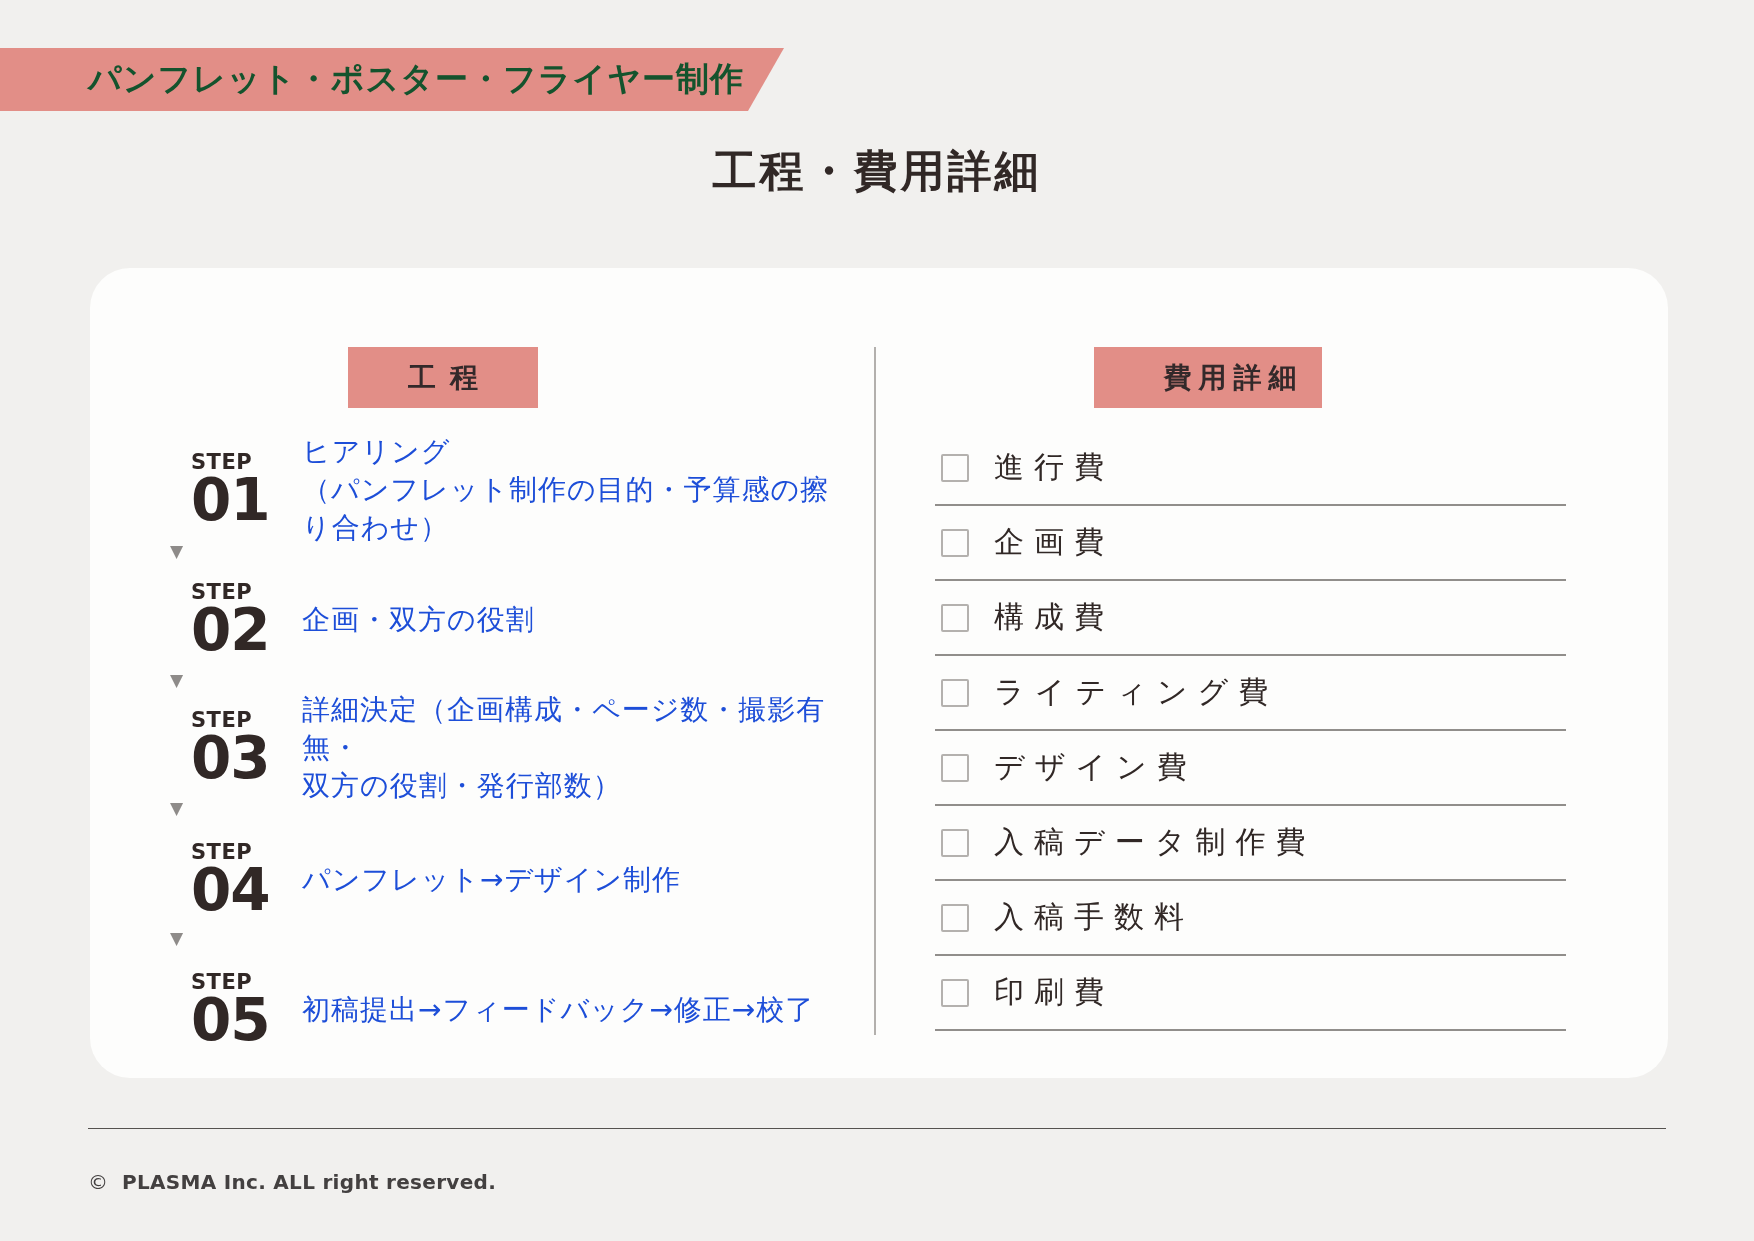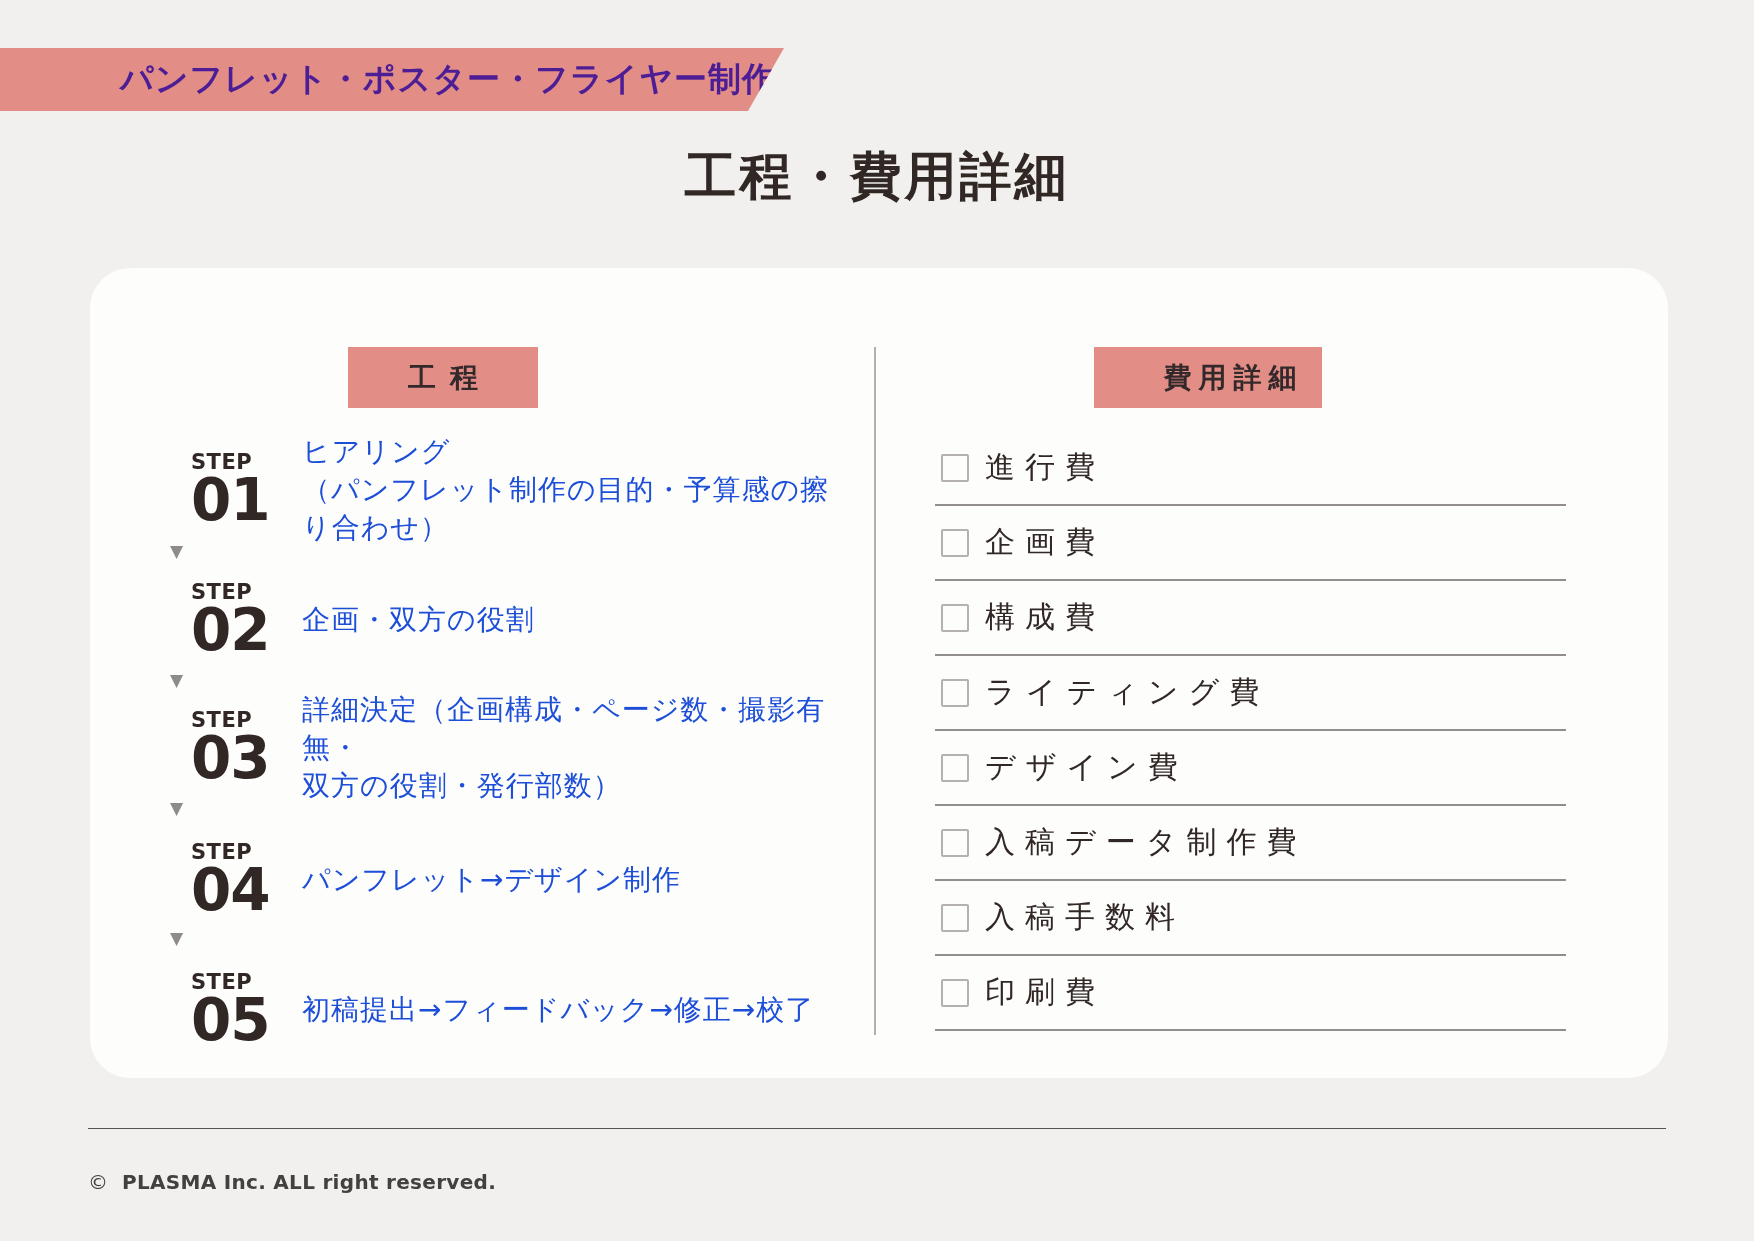"パンフレット・ポスター・フライヤー制作" .banner span { color: #4c1d95 -> #14532d; padding-left: 120px -> 88px }
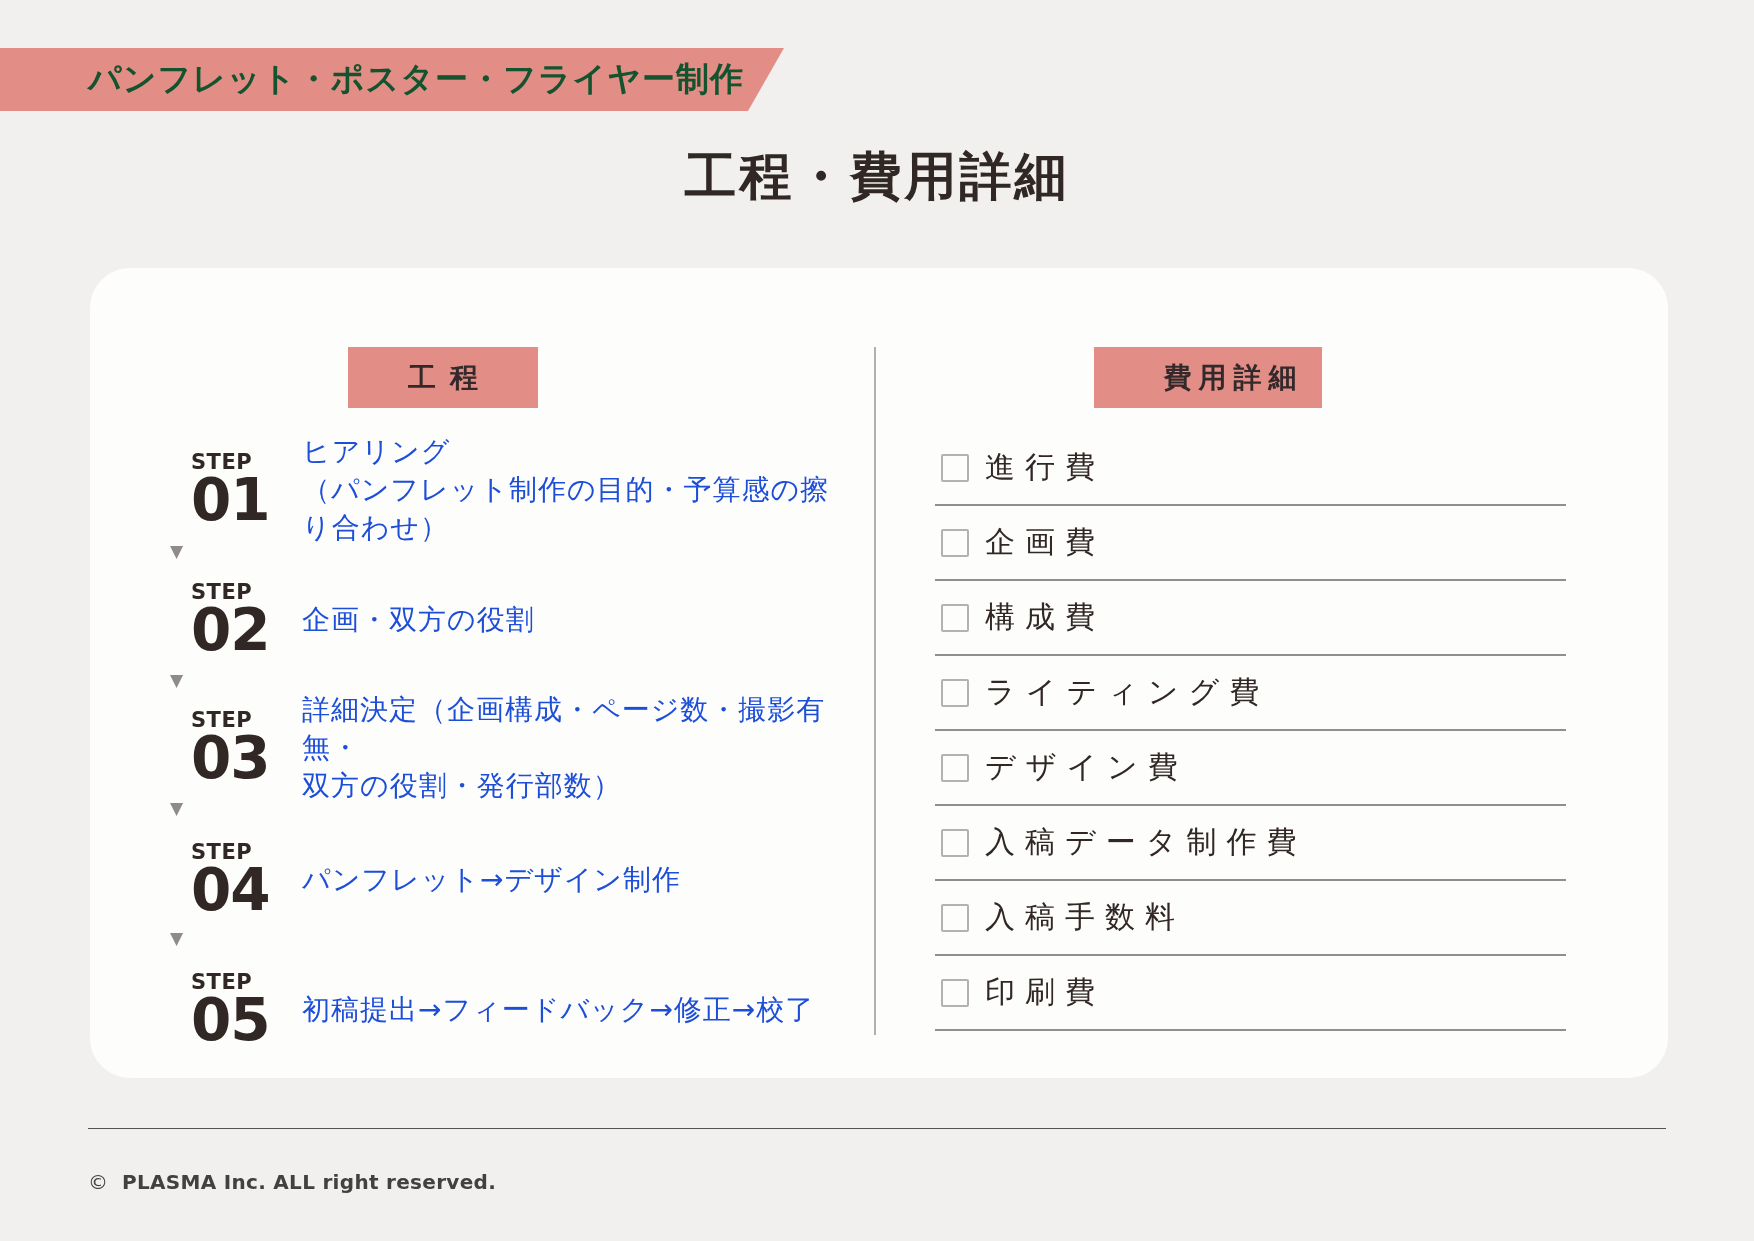"工程・費用詳細" .title { font-size: 52px -> 44px }
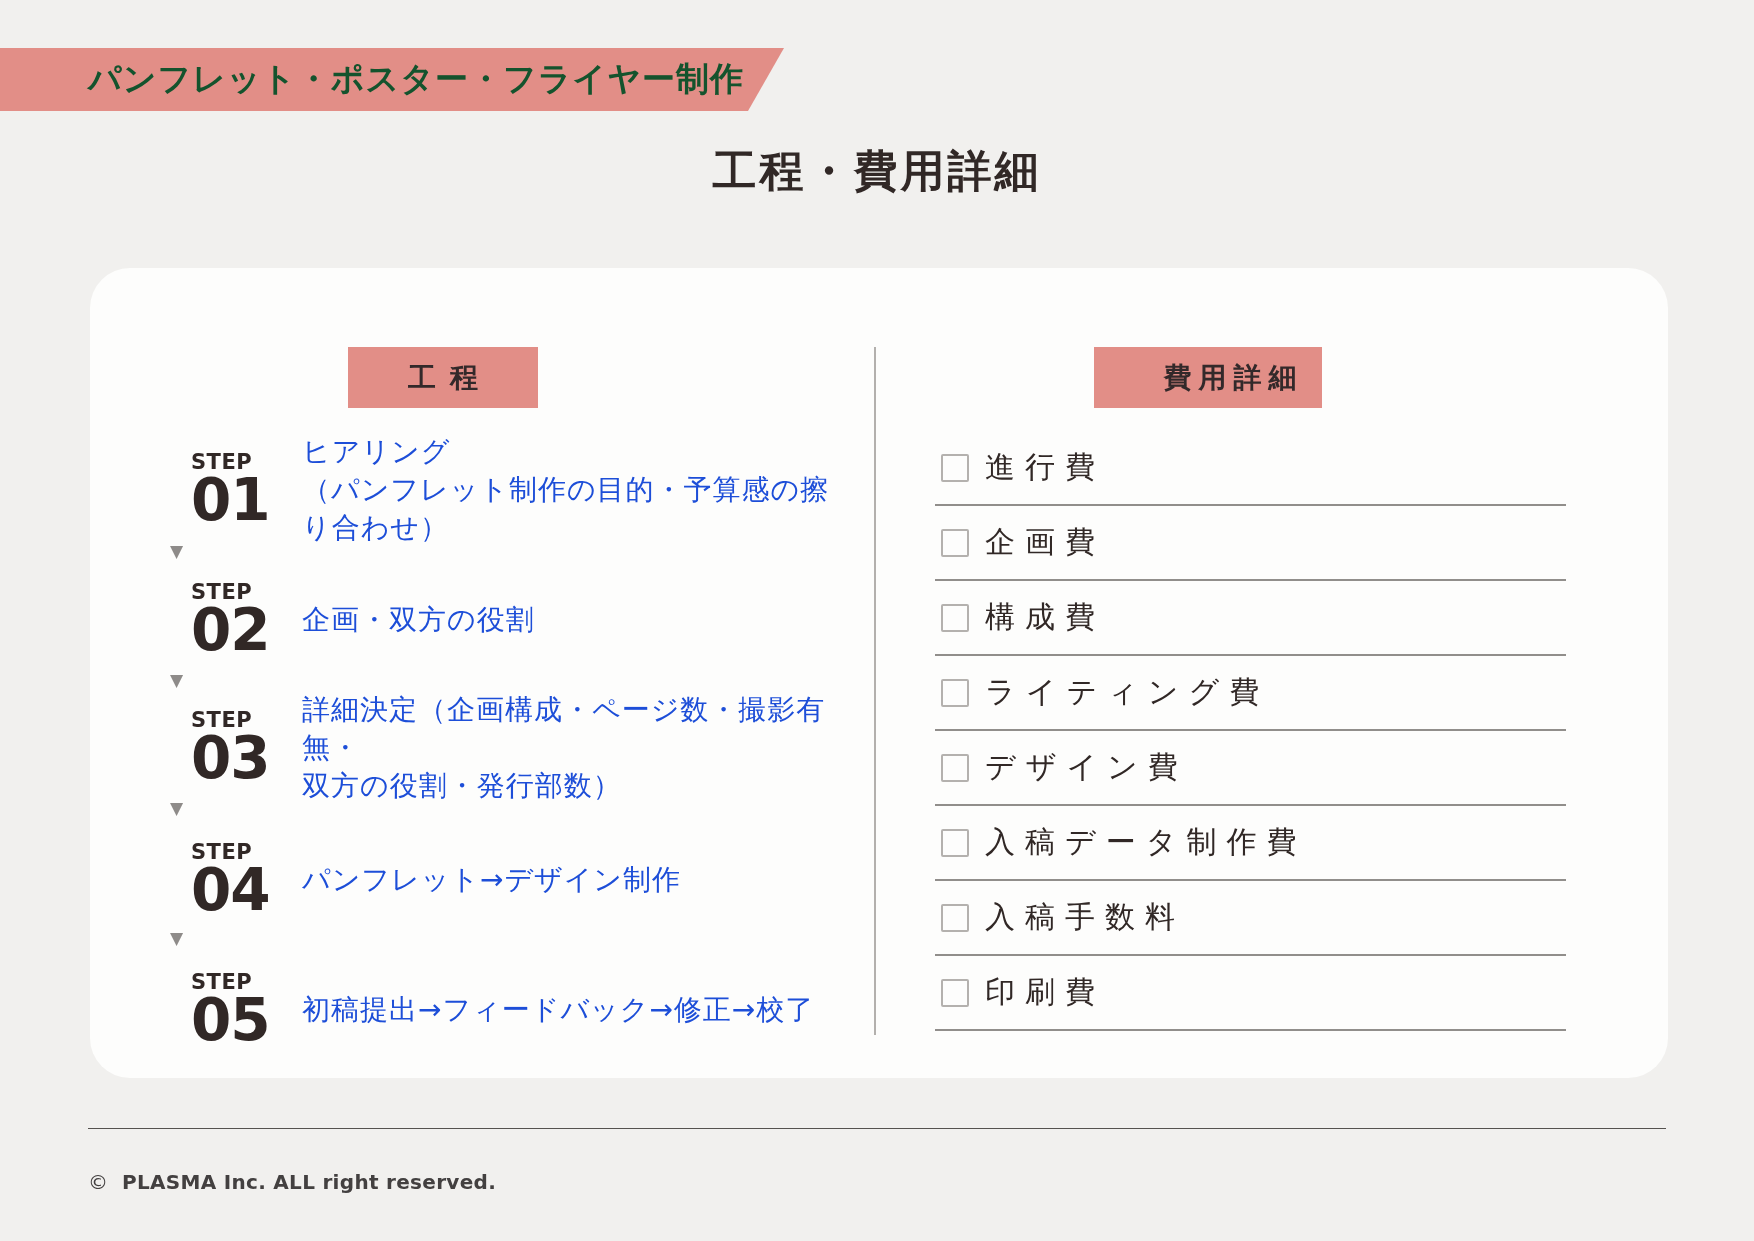"進行費" .cost-label { margin-left: 16px -> 25px }
